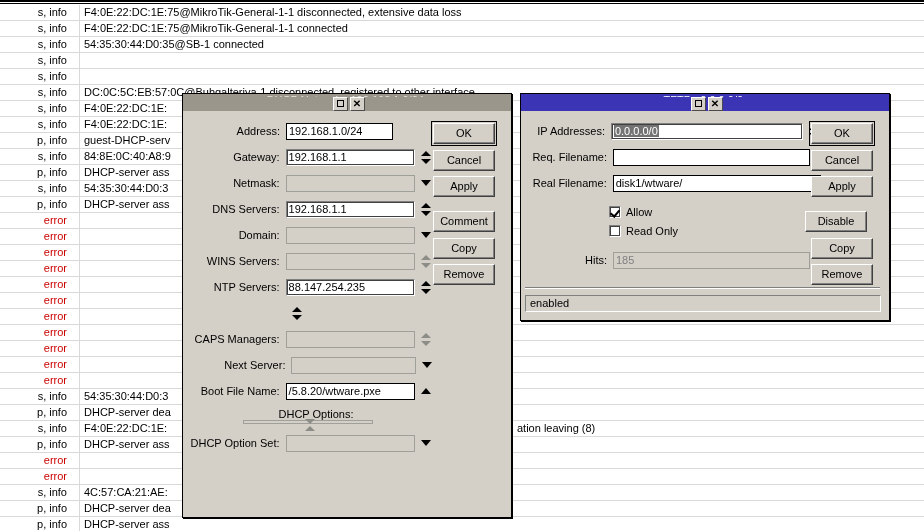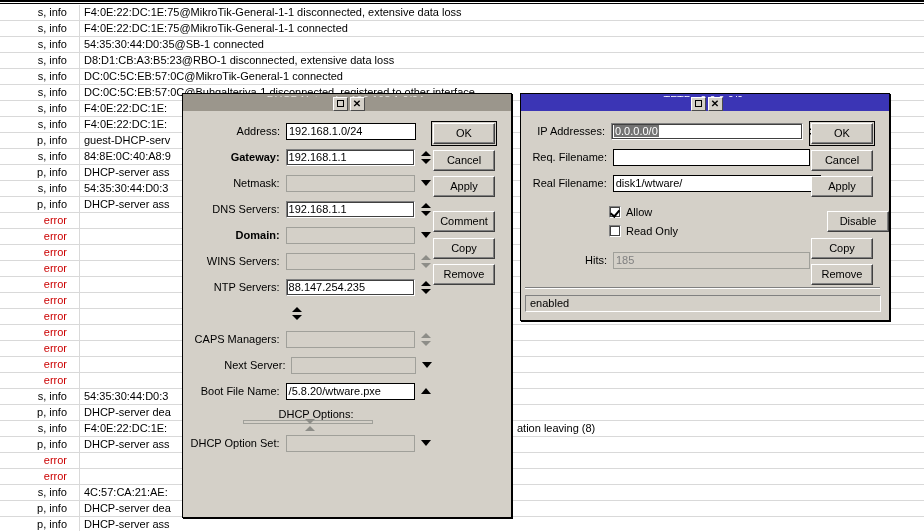"D8:D1:CB:A3:B5:23@RBO-1 disconnected," div.col-msg { html: <div>D8:D1:CB:A3:B5:23@RBO-1 disconnected, extensive data loss</div> -> none }
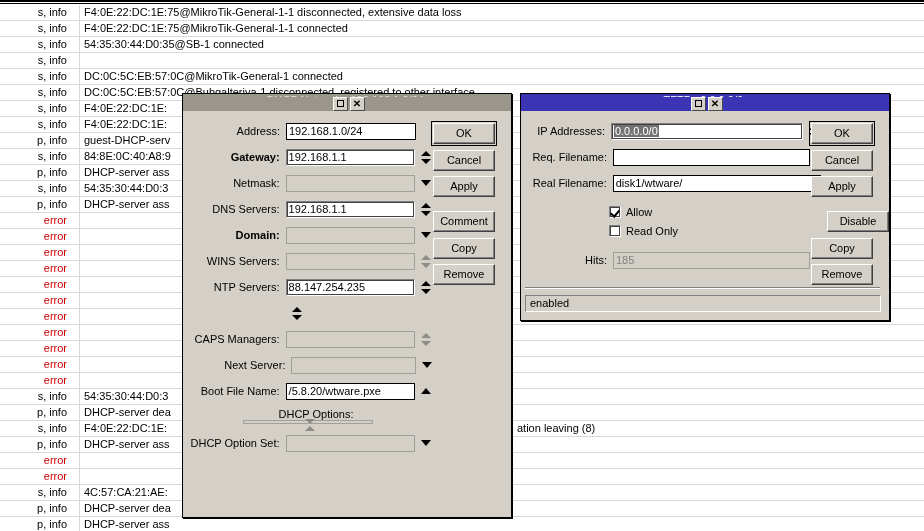"DC:0C:5C:EB:57:0C@MikroTik-General-1" div.col-msg { html: <div>DC:0C:5C:EB:57:0C@MikroTik-General-1 connected</div> -> none }
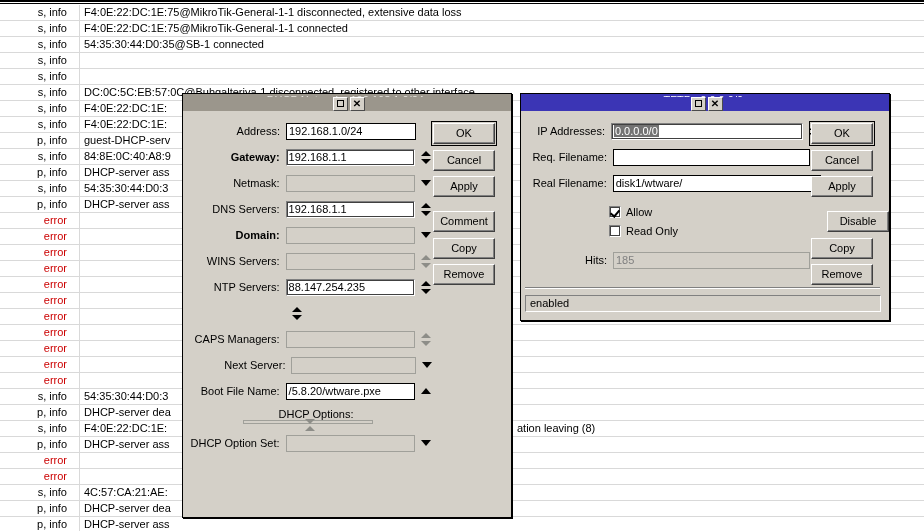"192.168.1.0/24" div.finput { width: 130px -> 107px }
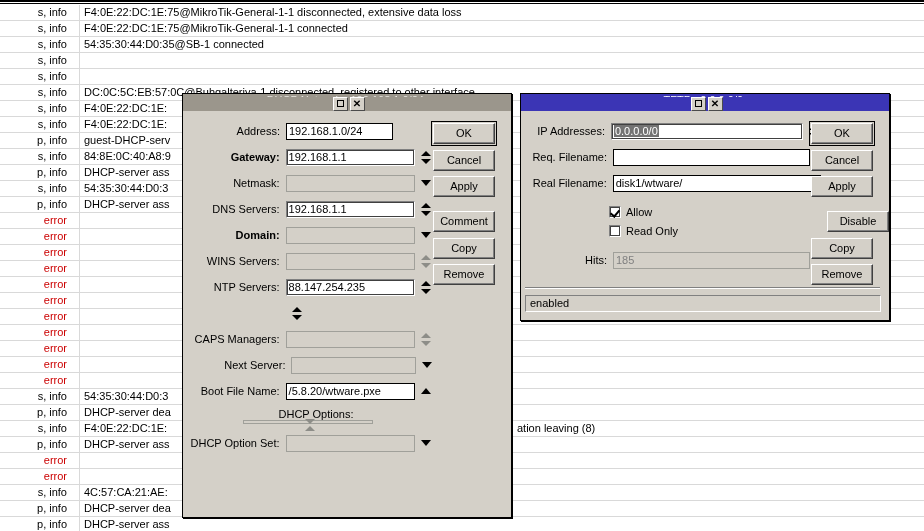"Gateway:" div.flabel { font-weight: bold -> none }
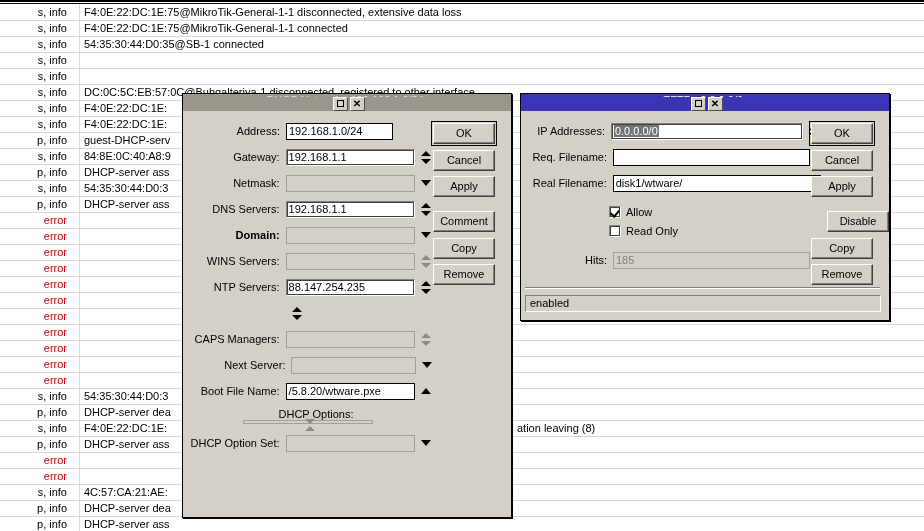"Disable" div.btn { left: 306px -> 284px }
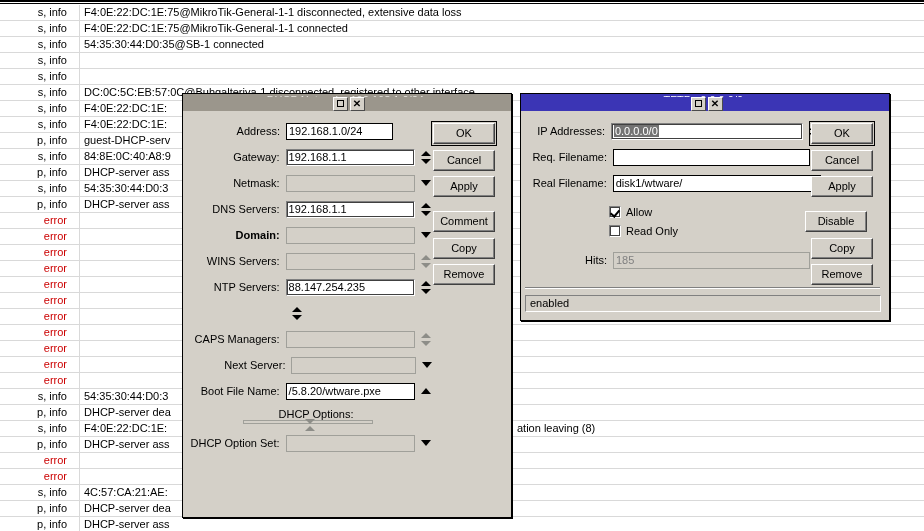"Domain:" div.flabel { font-weight: bold -> none }
